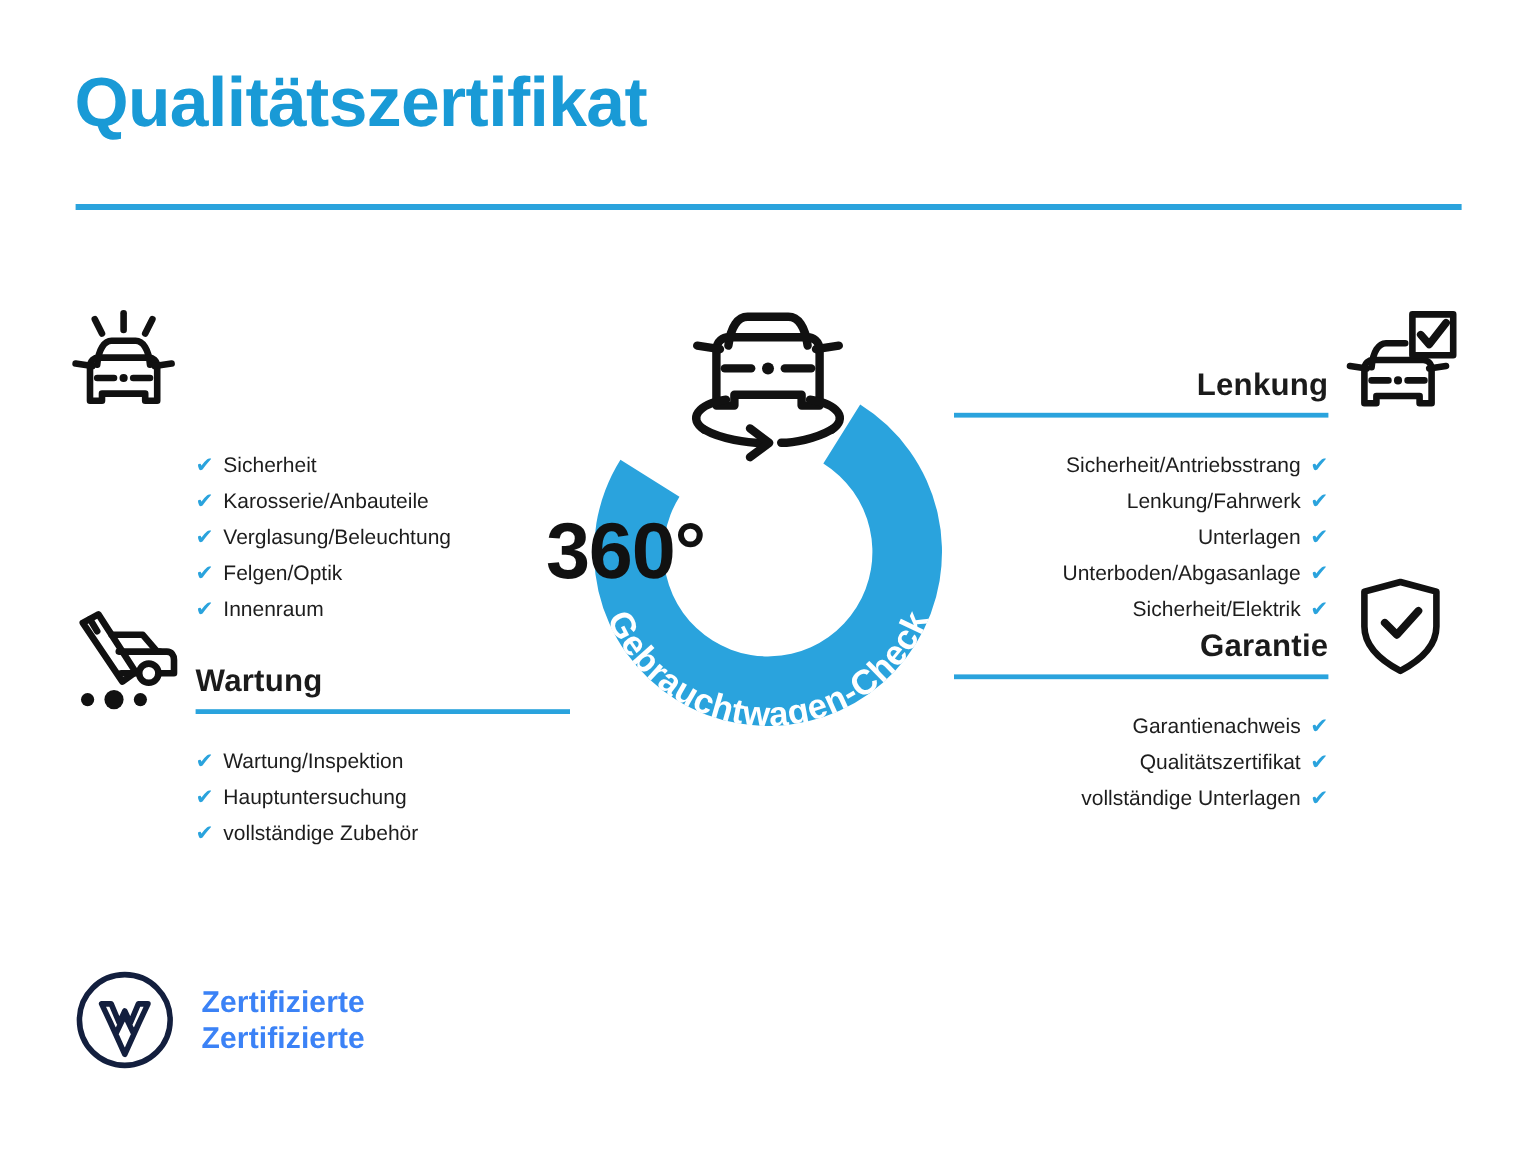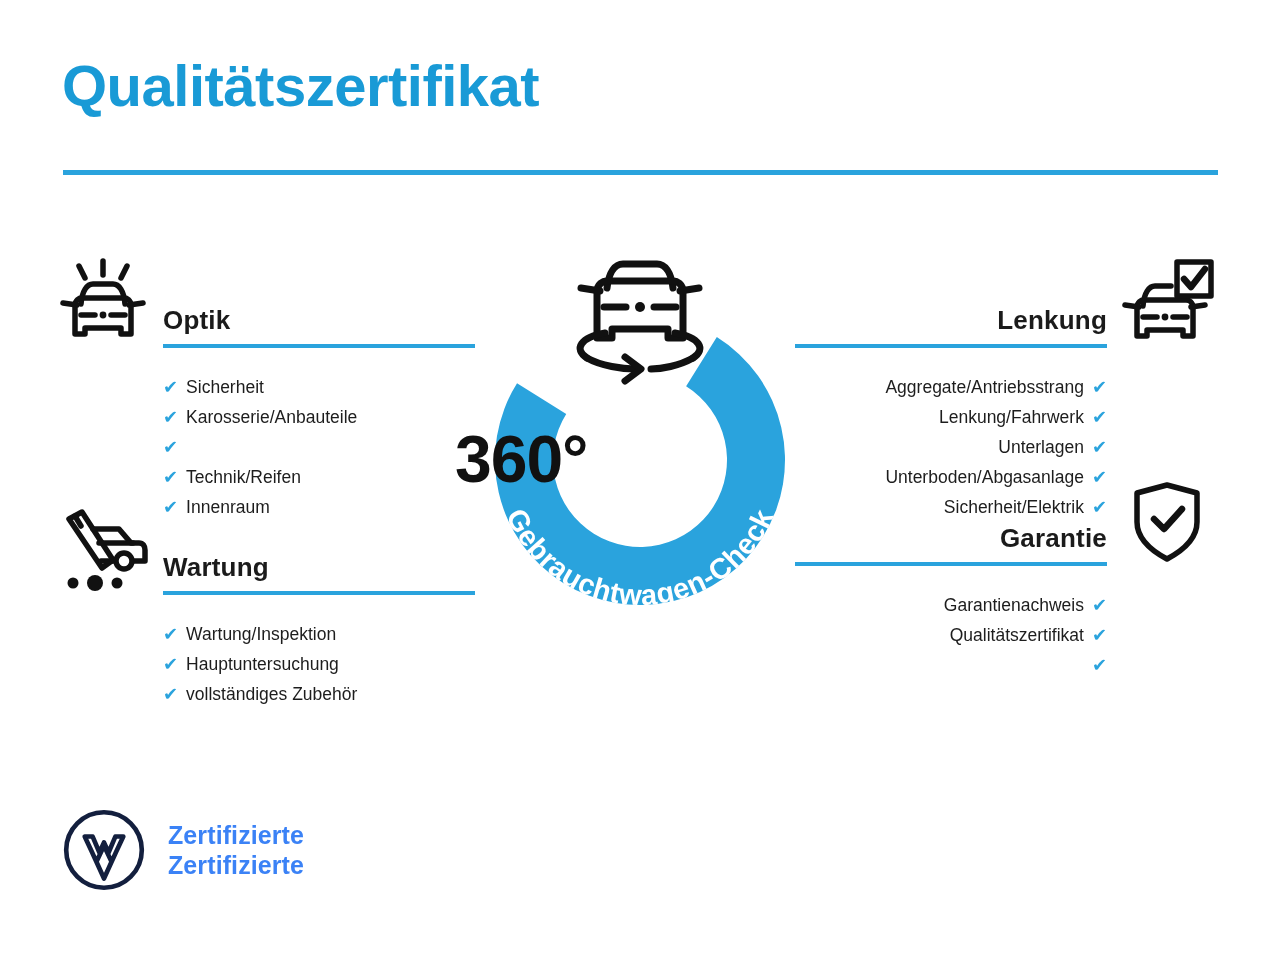"Optik" span.head-text { html: <span> <div>Optik</div> <div></div> </span> -> none }
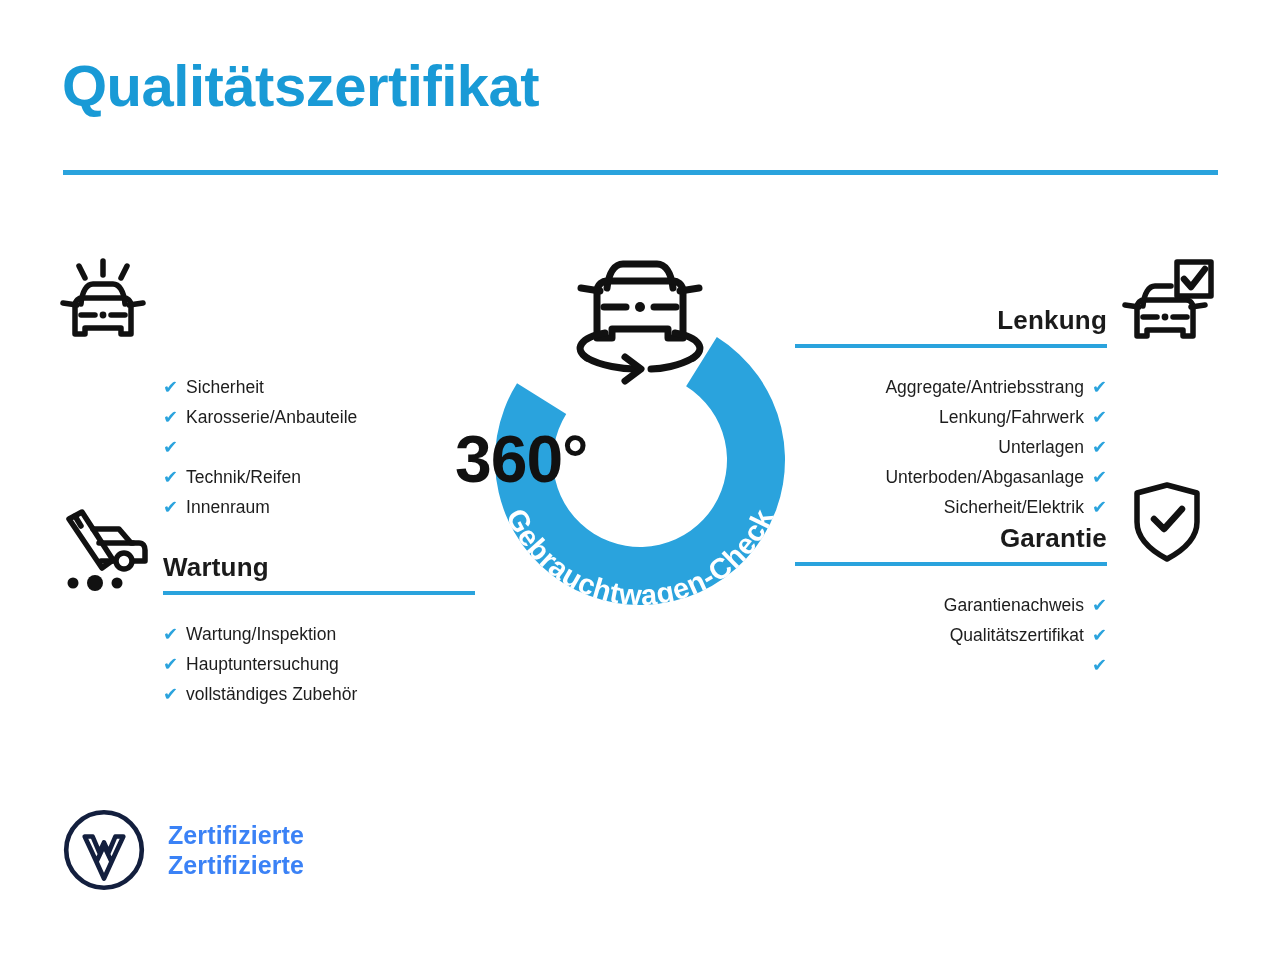"Aggregate/Antriebsstrang" span { text: Aggregate/Antriebsstrang -> Sicherheit/Antriebsstrang }
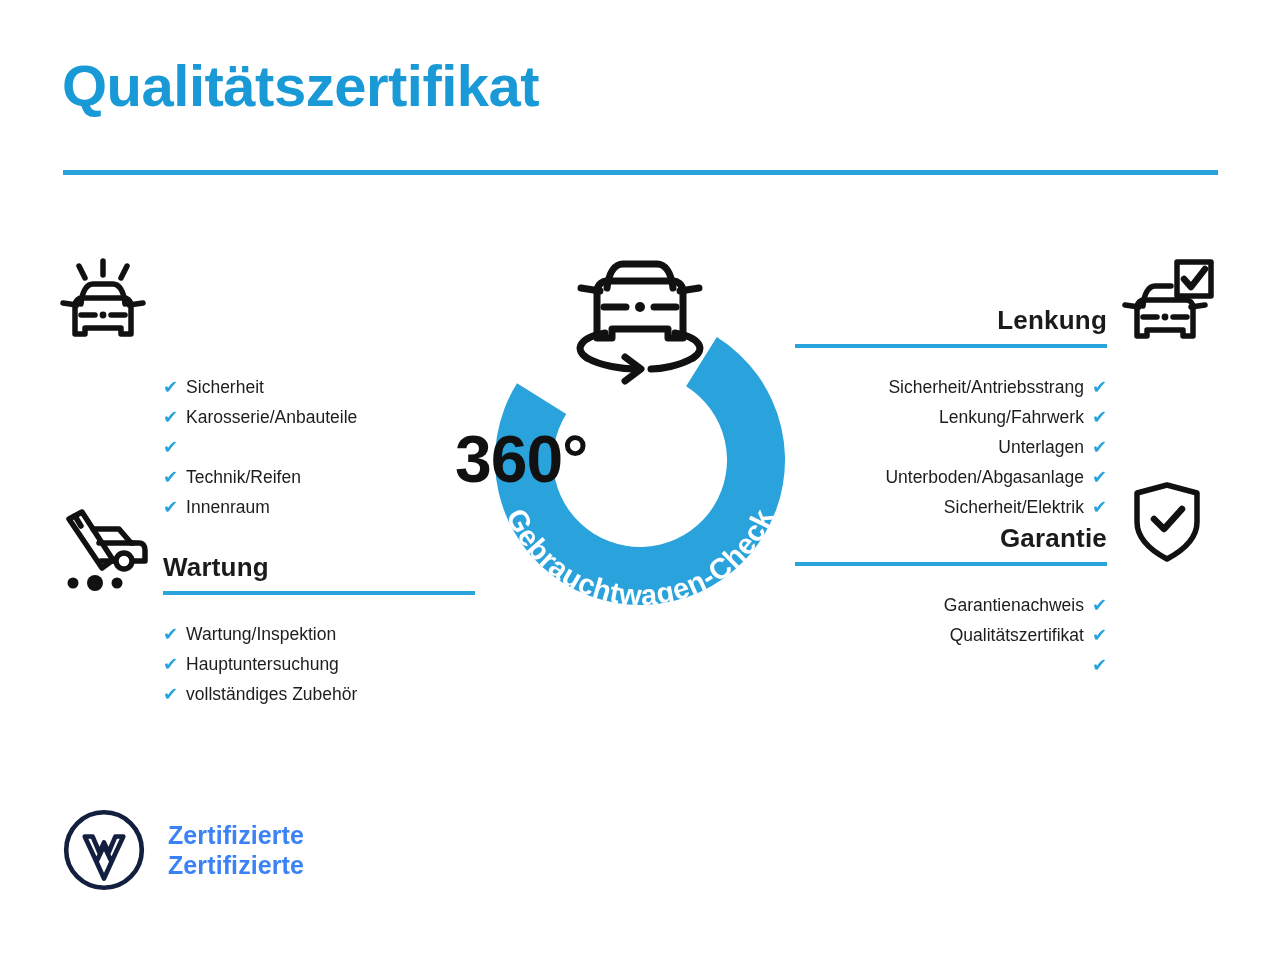"Verglasung/Beleuchtung" span { html: none -> <span>Verglasung/Beleuchtung</span> }
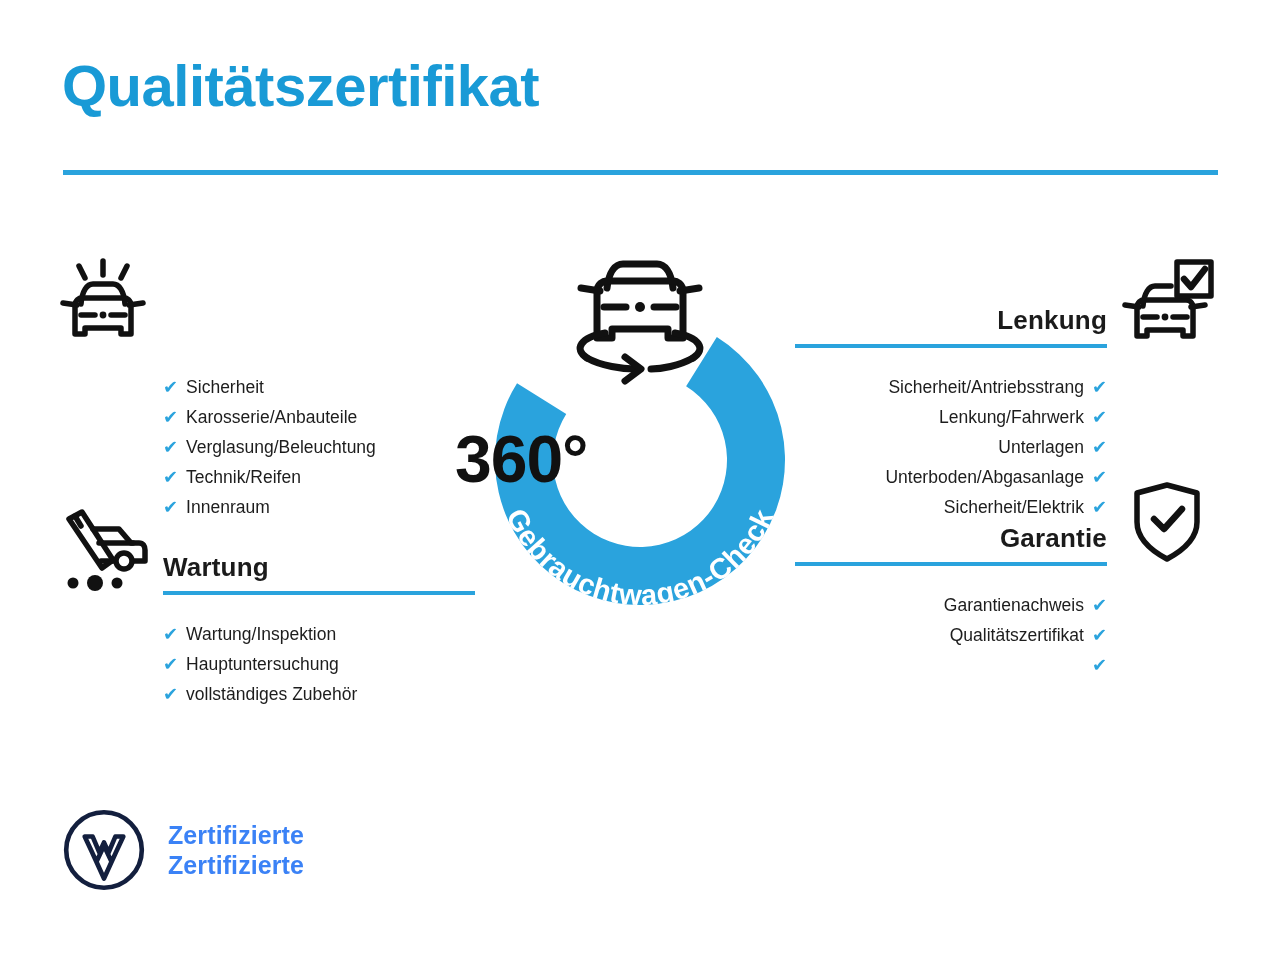"Technik/Reifen" span { text: Technik/Reifen -> Felgen/Optik }
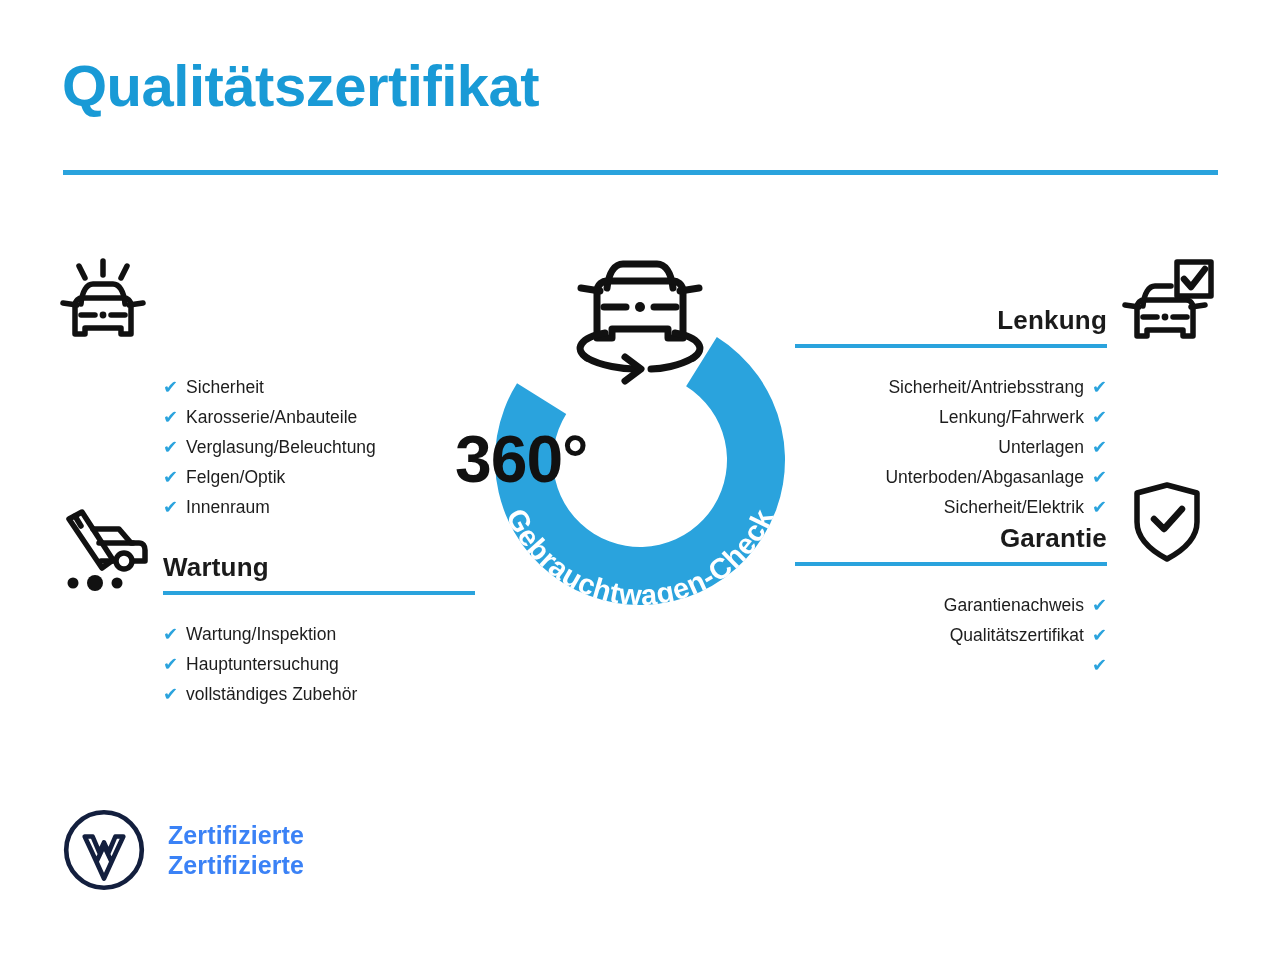"vollständige Unterlagen" span { html: none -> <span>vollständige Unterlagen</span> }
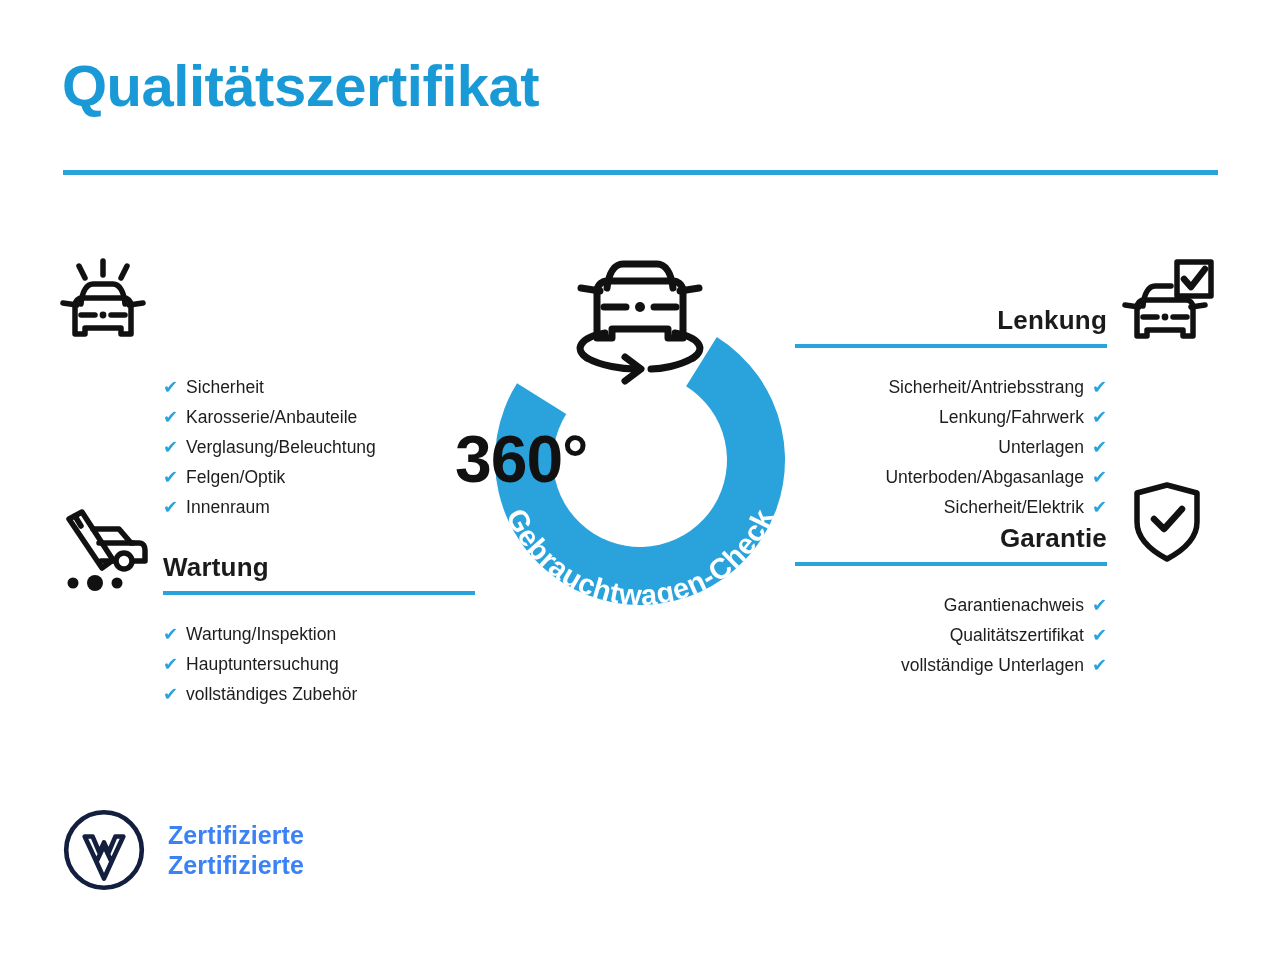"vollständiges Zubehör" span { text: vollständiges -> vollständige }
